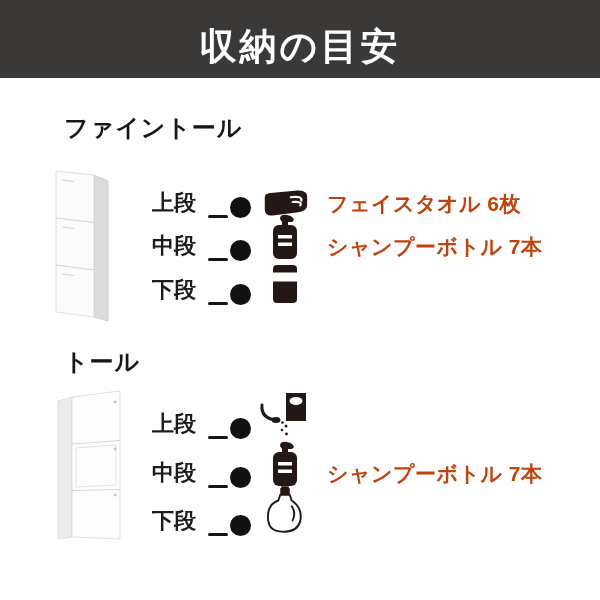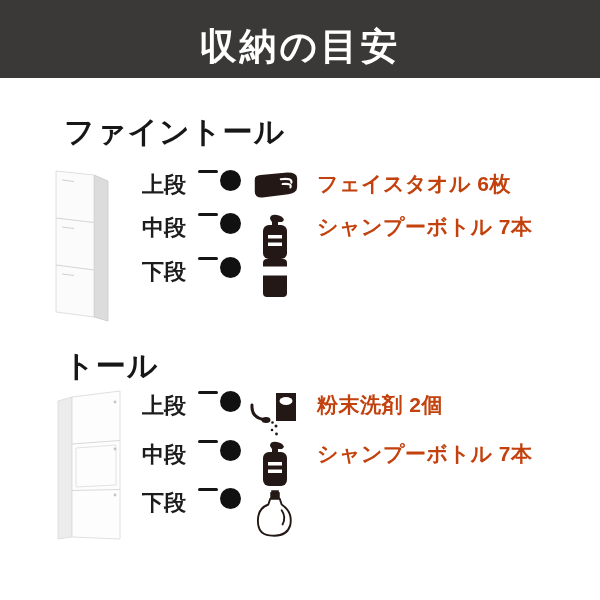"ファイントール" .section-title { font-size: 30px -> 24px }
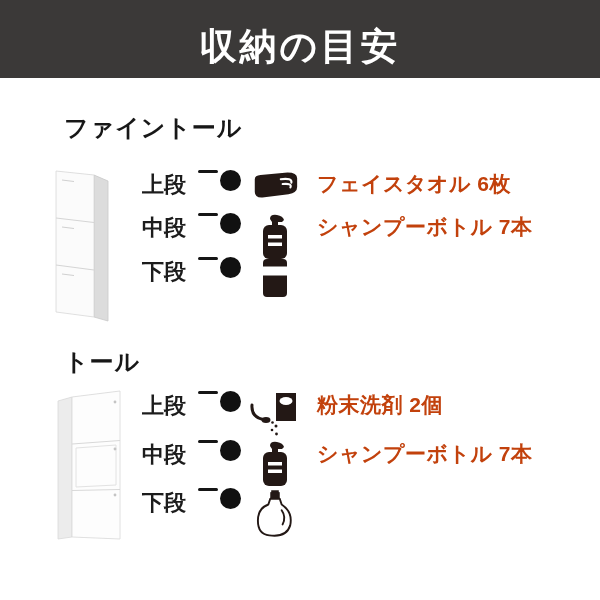"上段" .row { align-items: flex-start -> flex-end; left: 142px -> 152px }
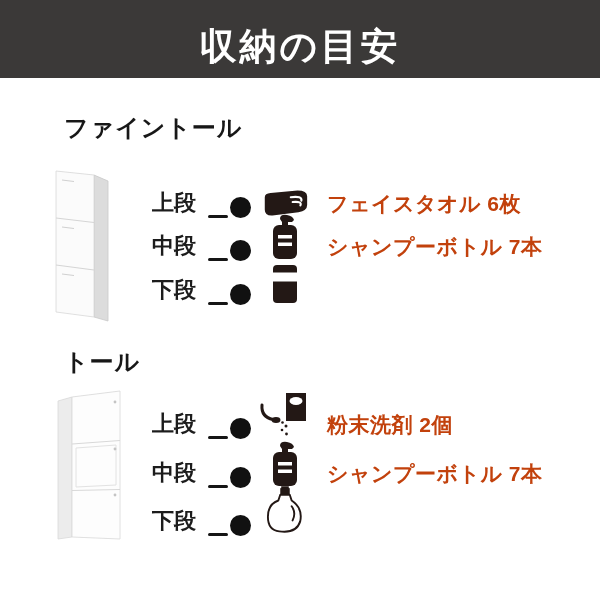"粉末洗剤 2個" span.item-label { html: <span>粉末洗剤 2個</span> -> none }
